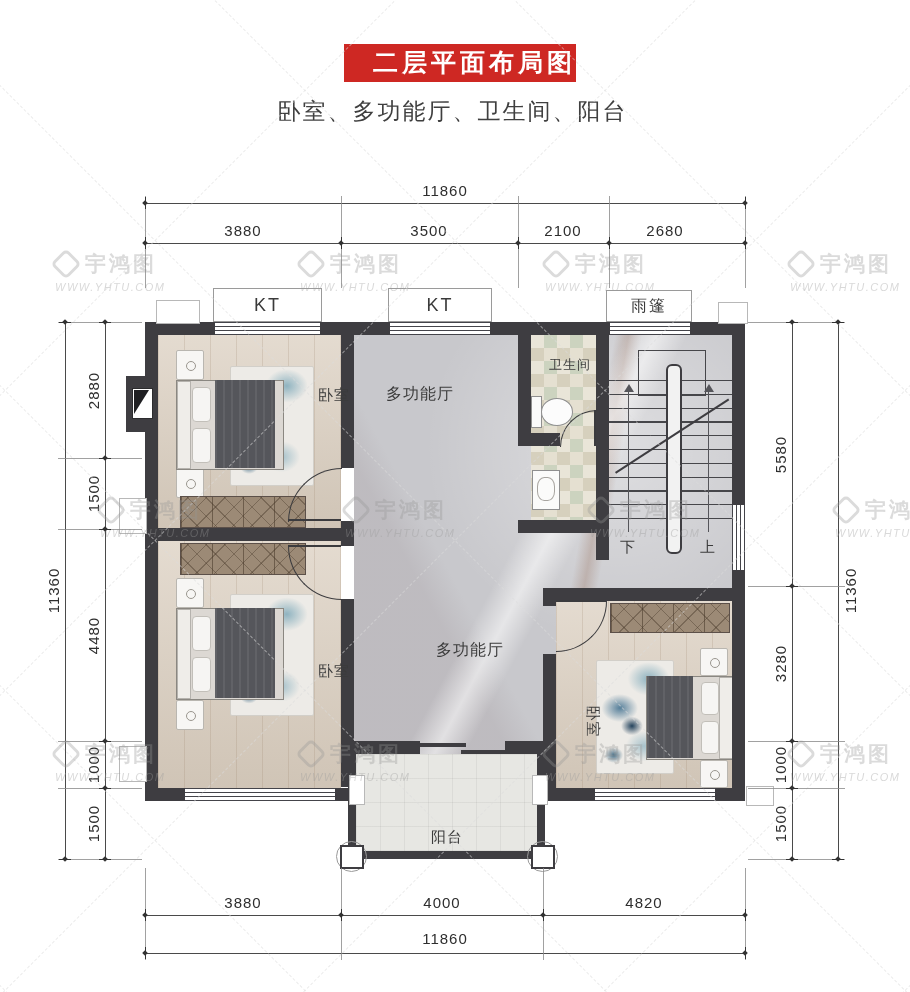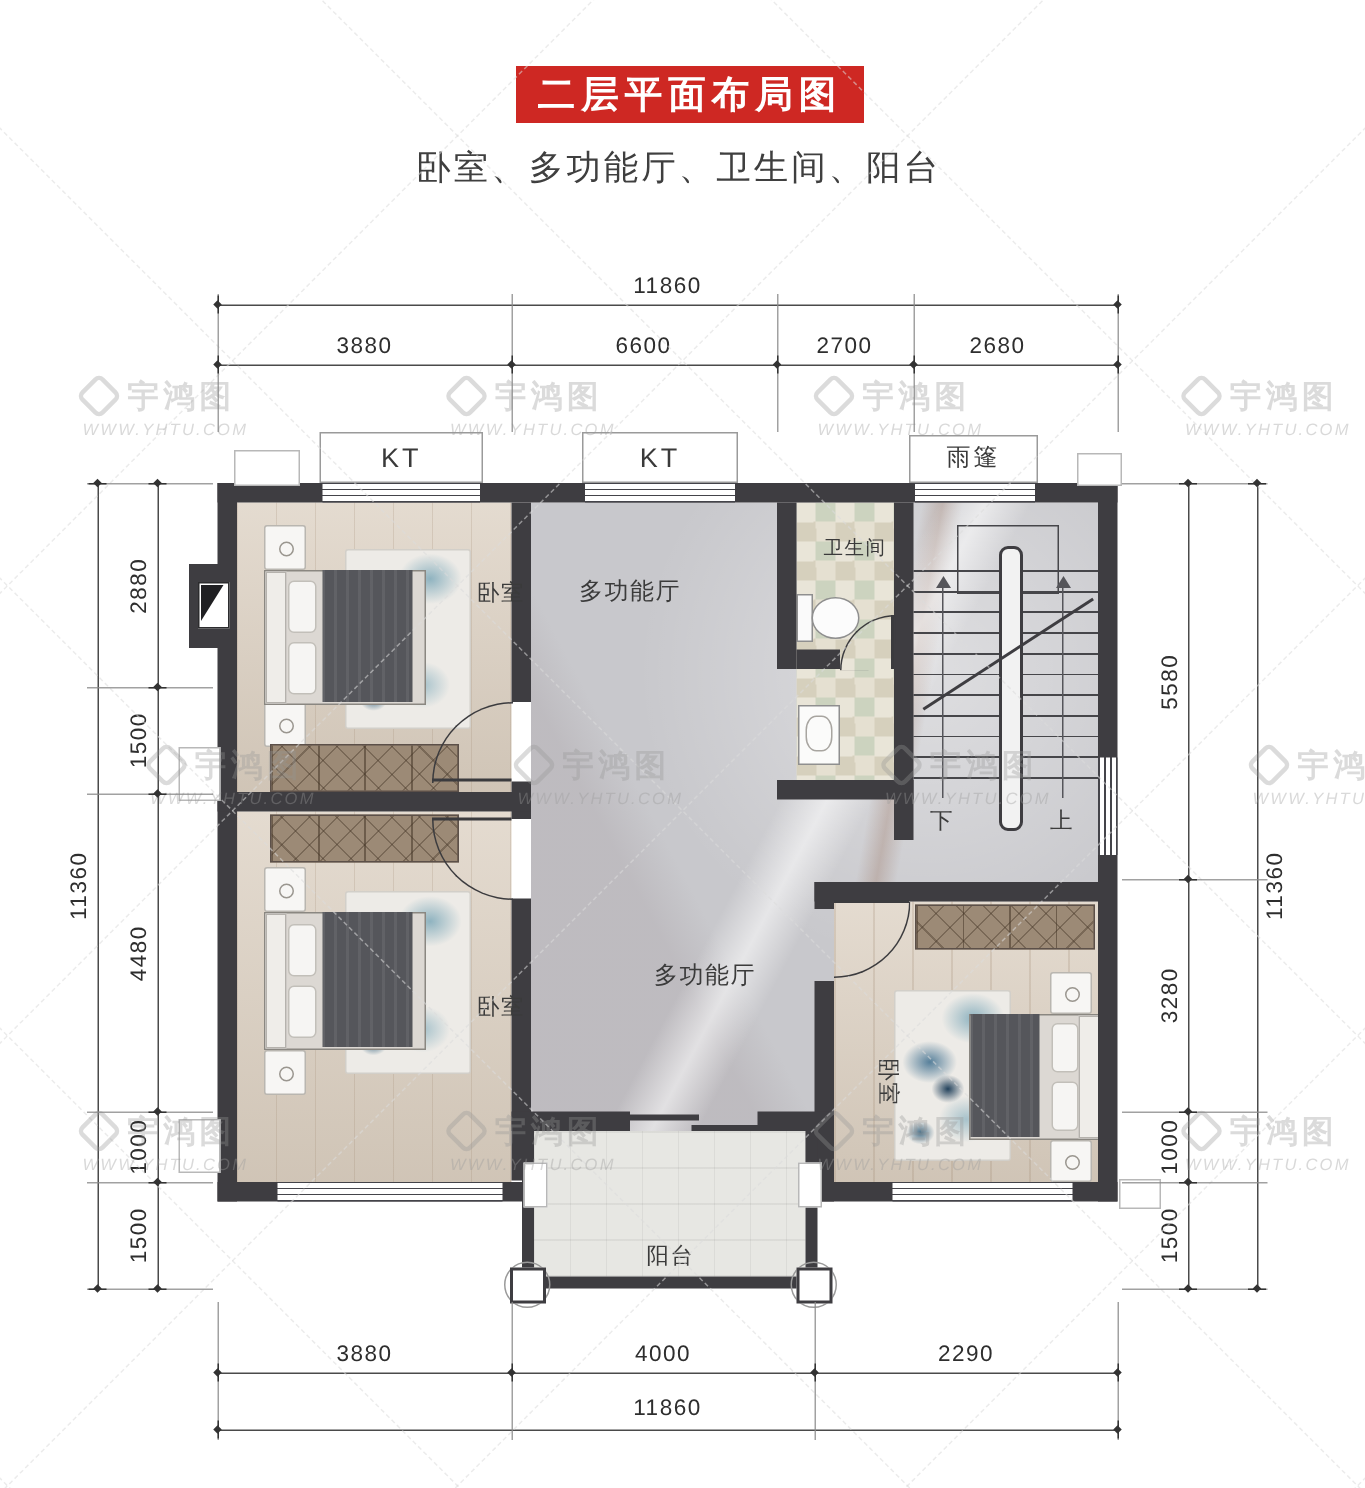"二层平面布局图" .banner { text-align: center -> right }
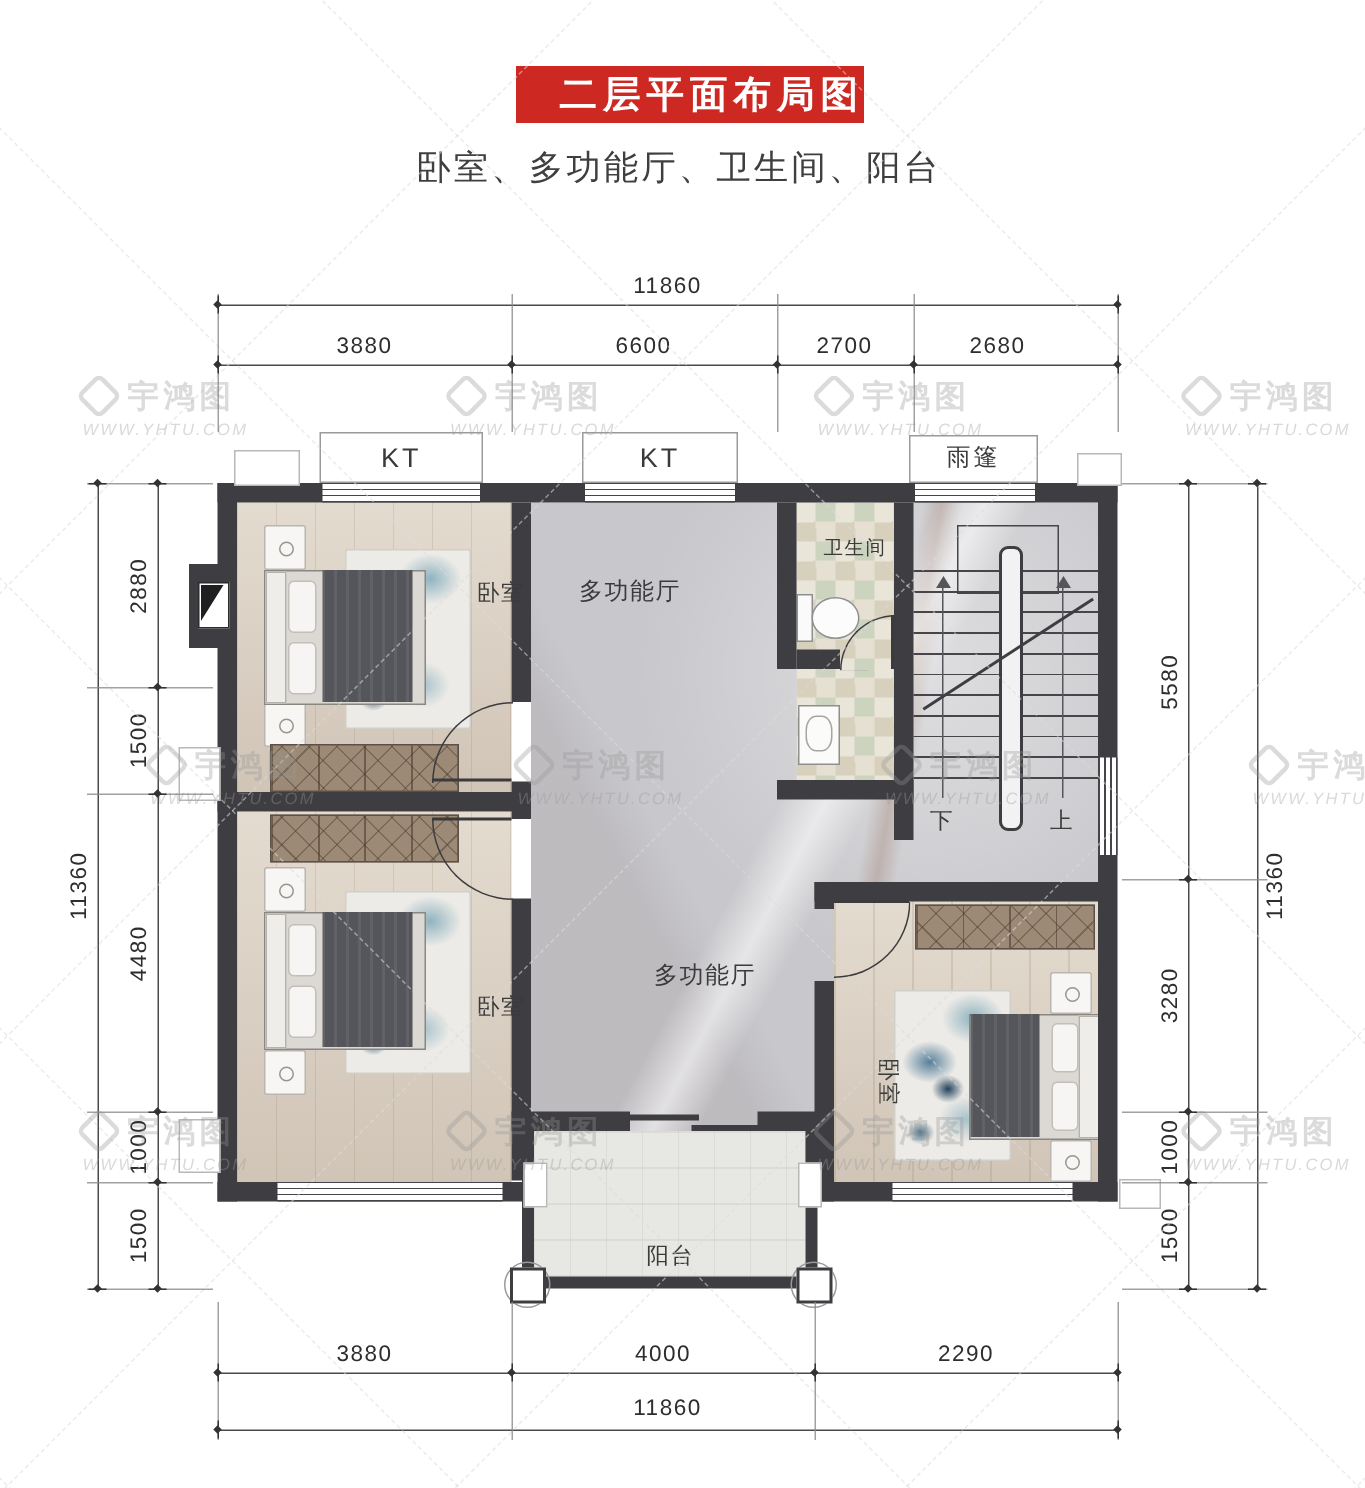"6600" div.dim { text: 6600 -> 3500 }
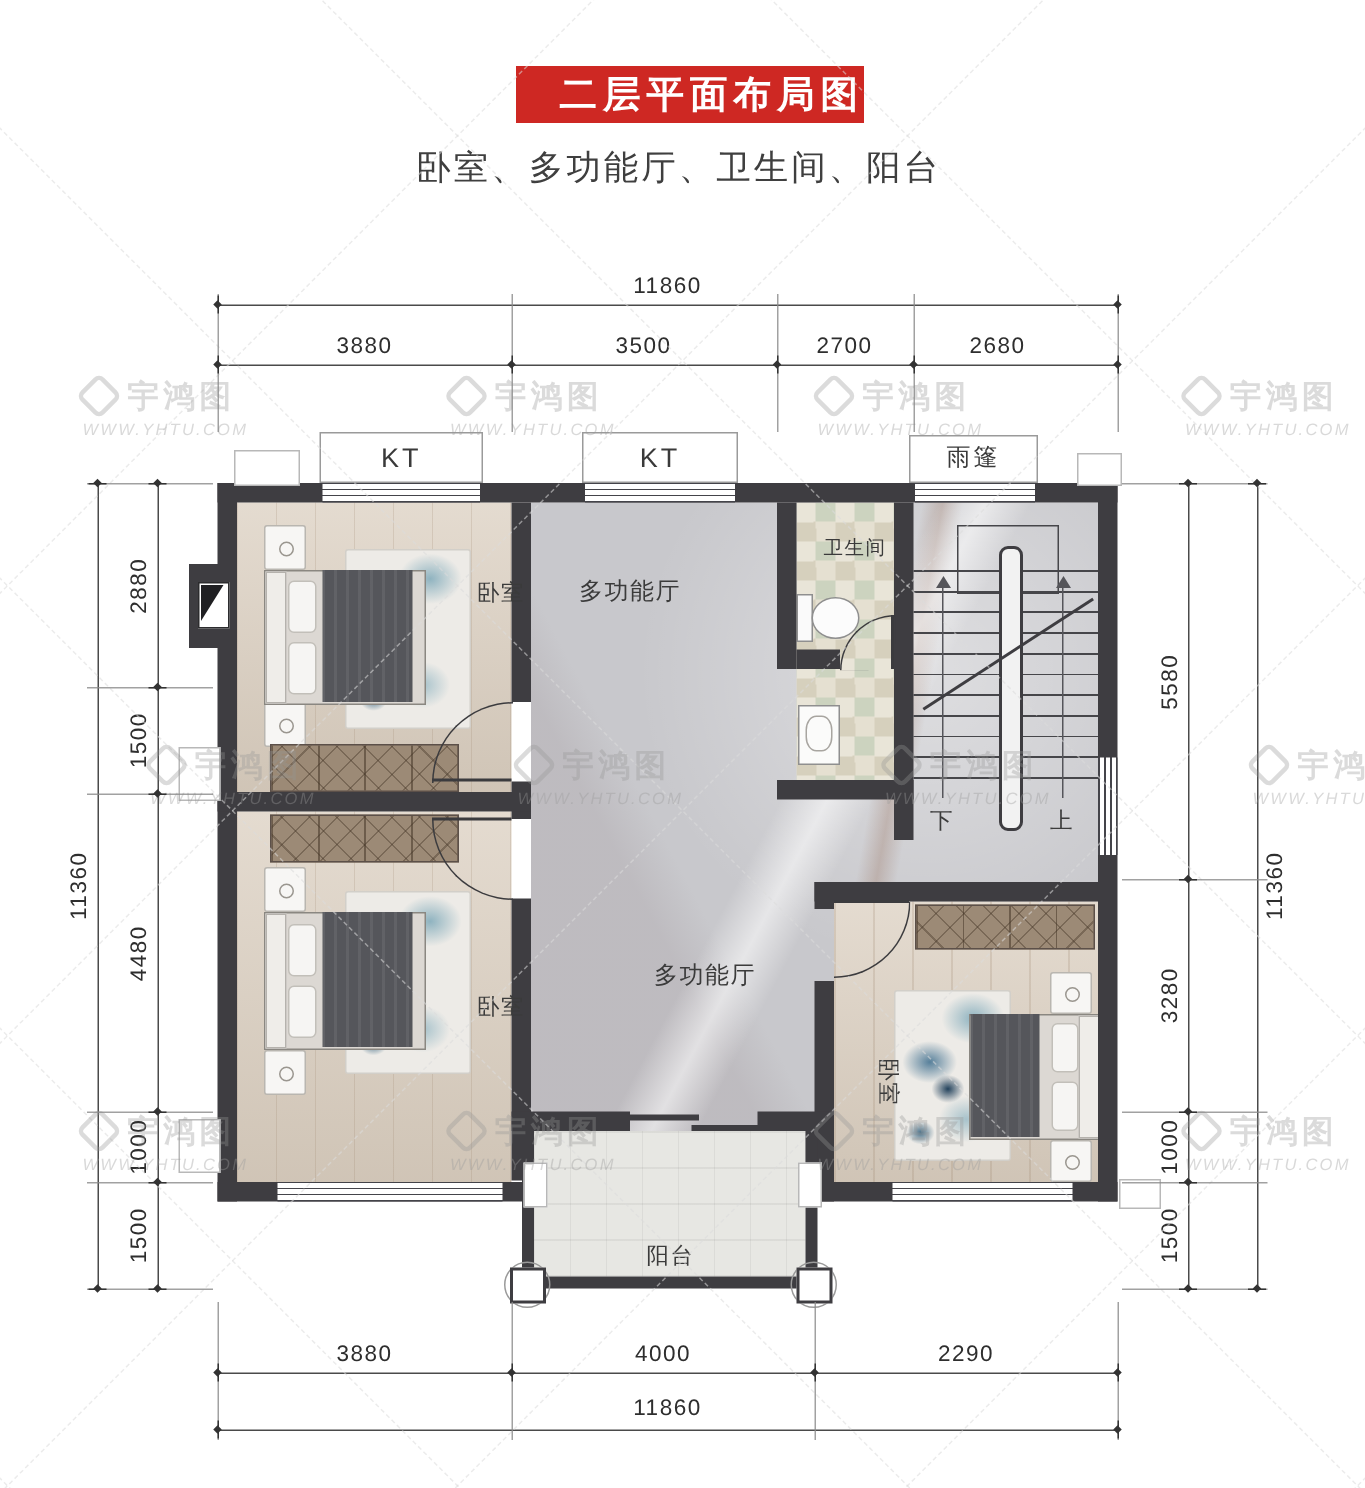"2700" div.dim { text: 2700 -> 2100 }
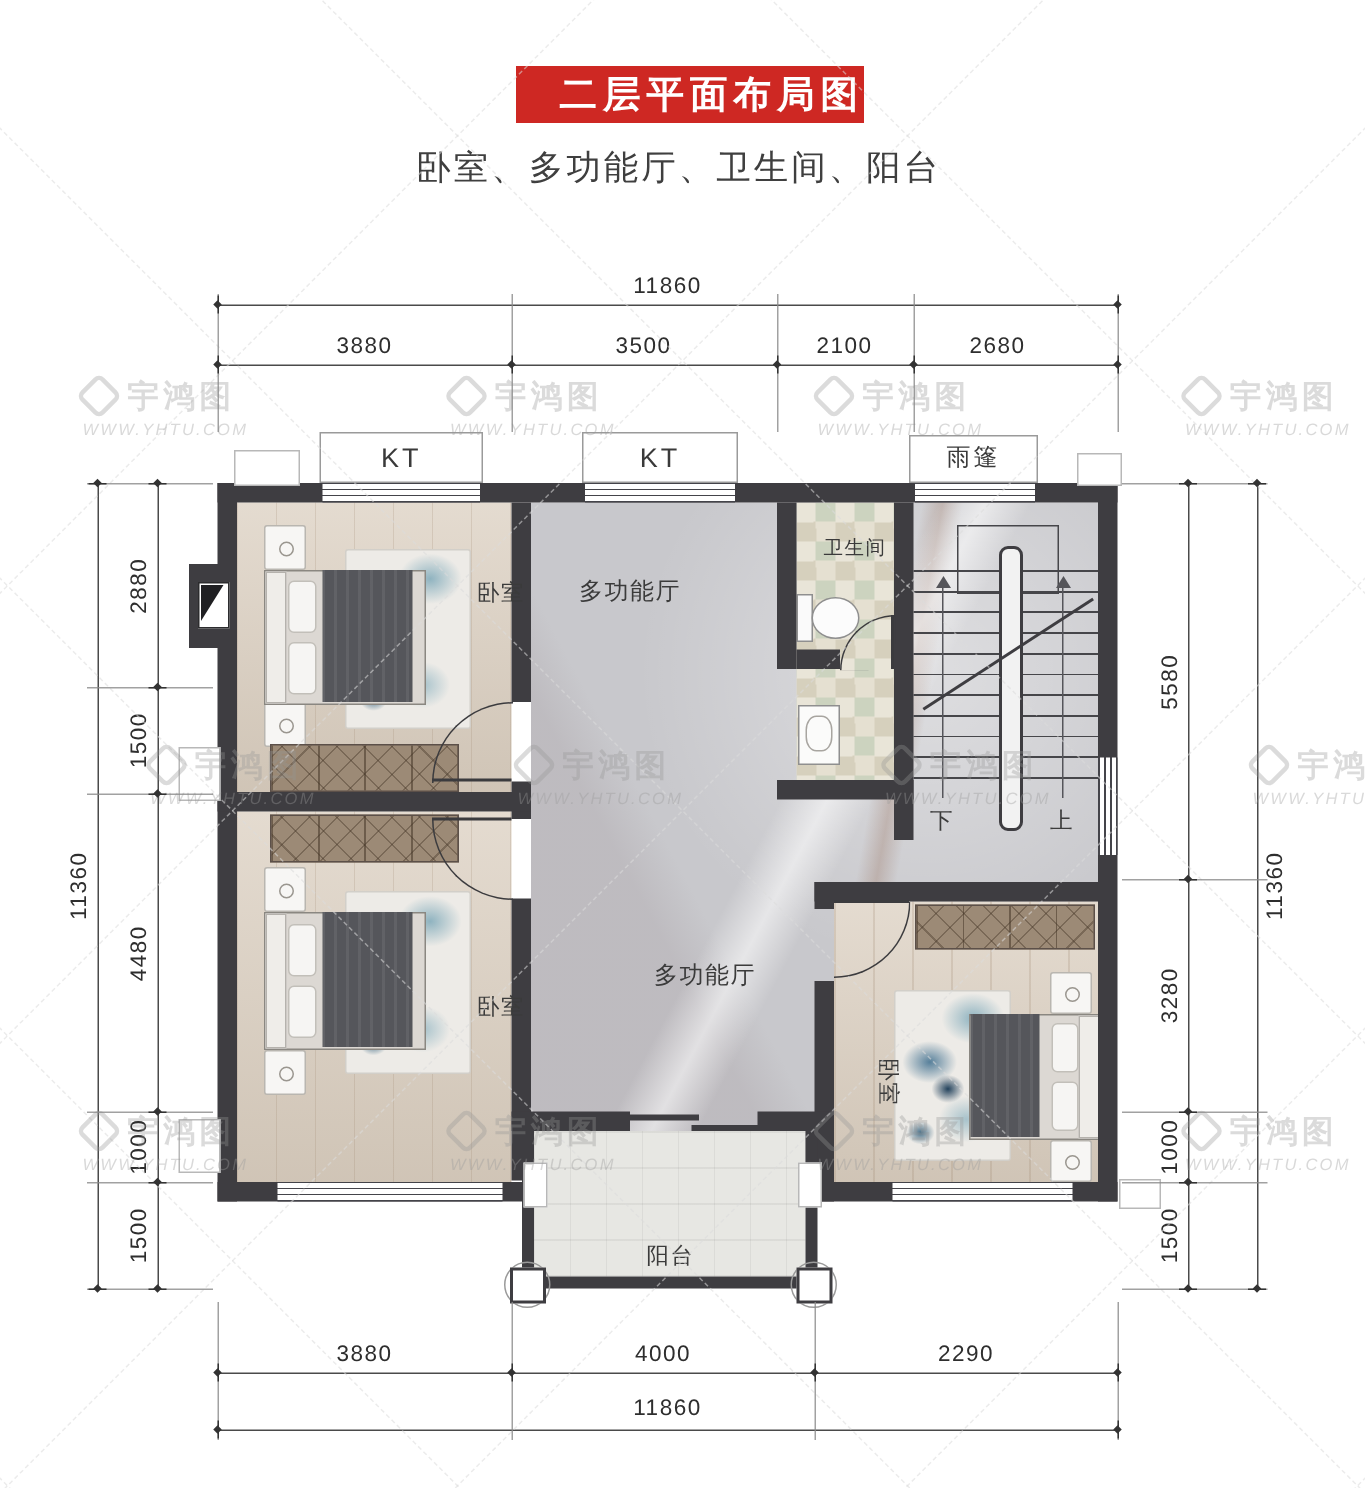"2290" div.dim { text: 2290 -> 4820 }
